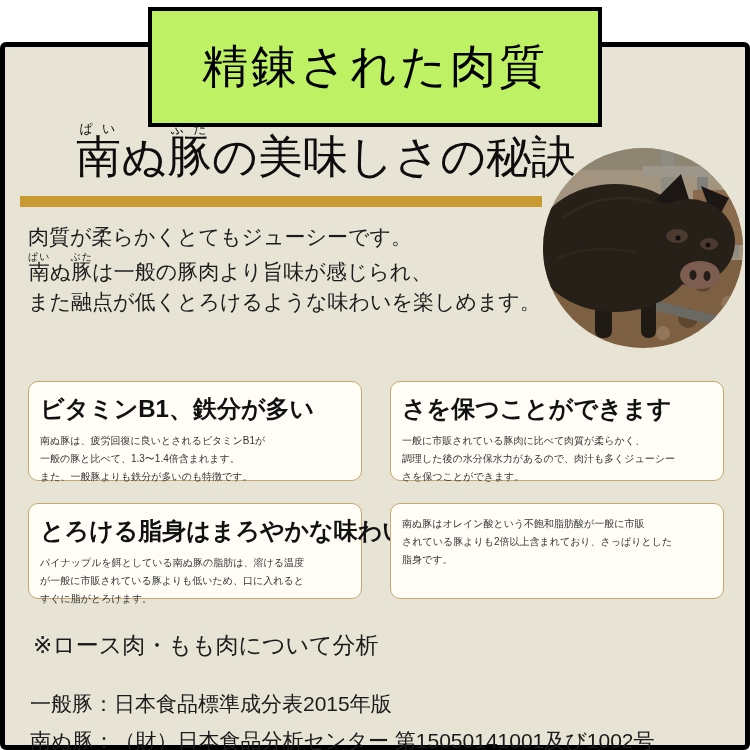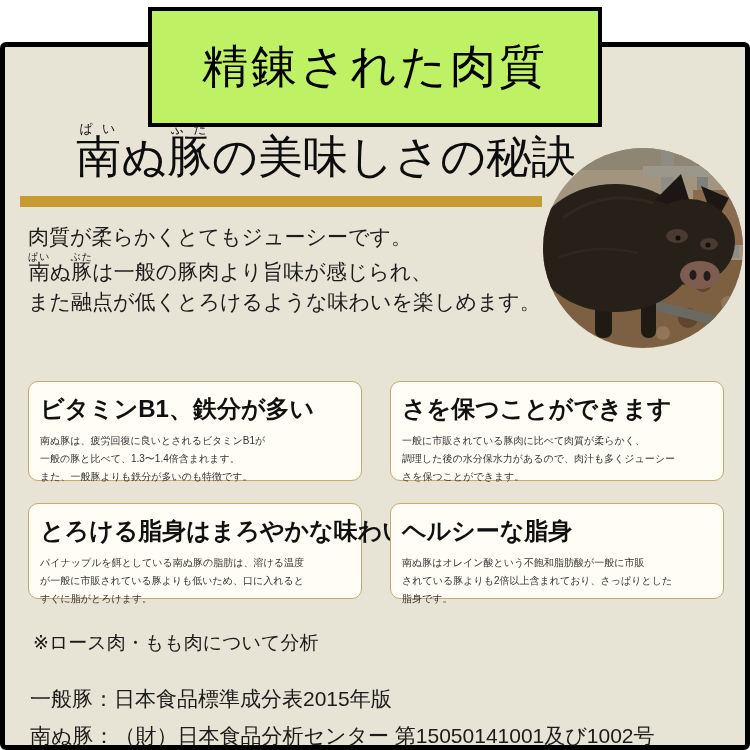"ヘルシーな脂身" h2 { html: <h2>ヘルシーな脂身</h2> -> none }
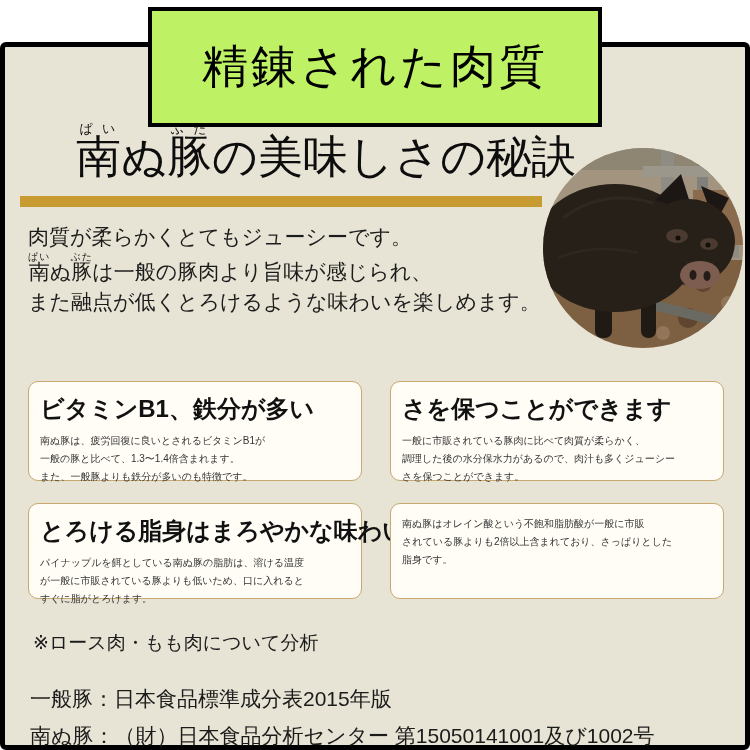"※ロース肉・もも肉について分析" .footnotes .fn-1 { font-size: 19px -> 23px }
